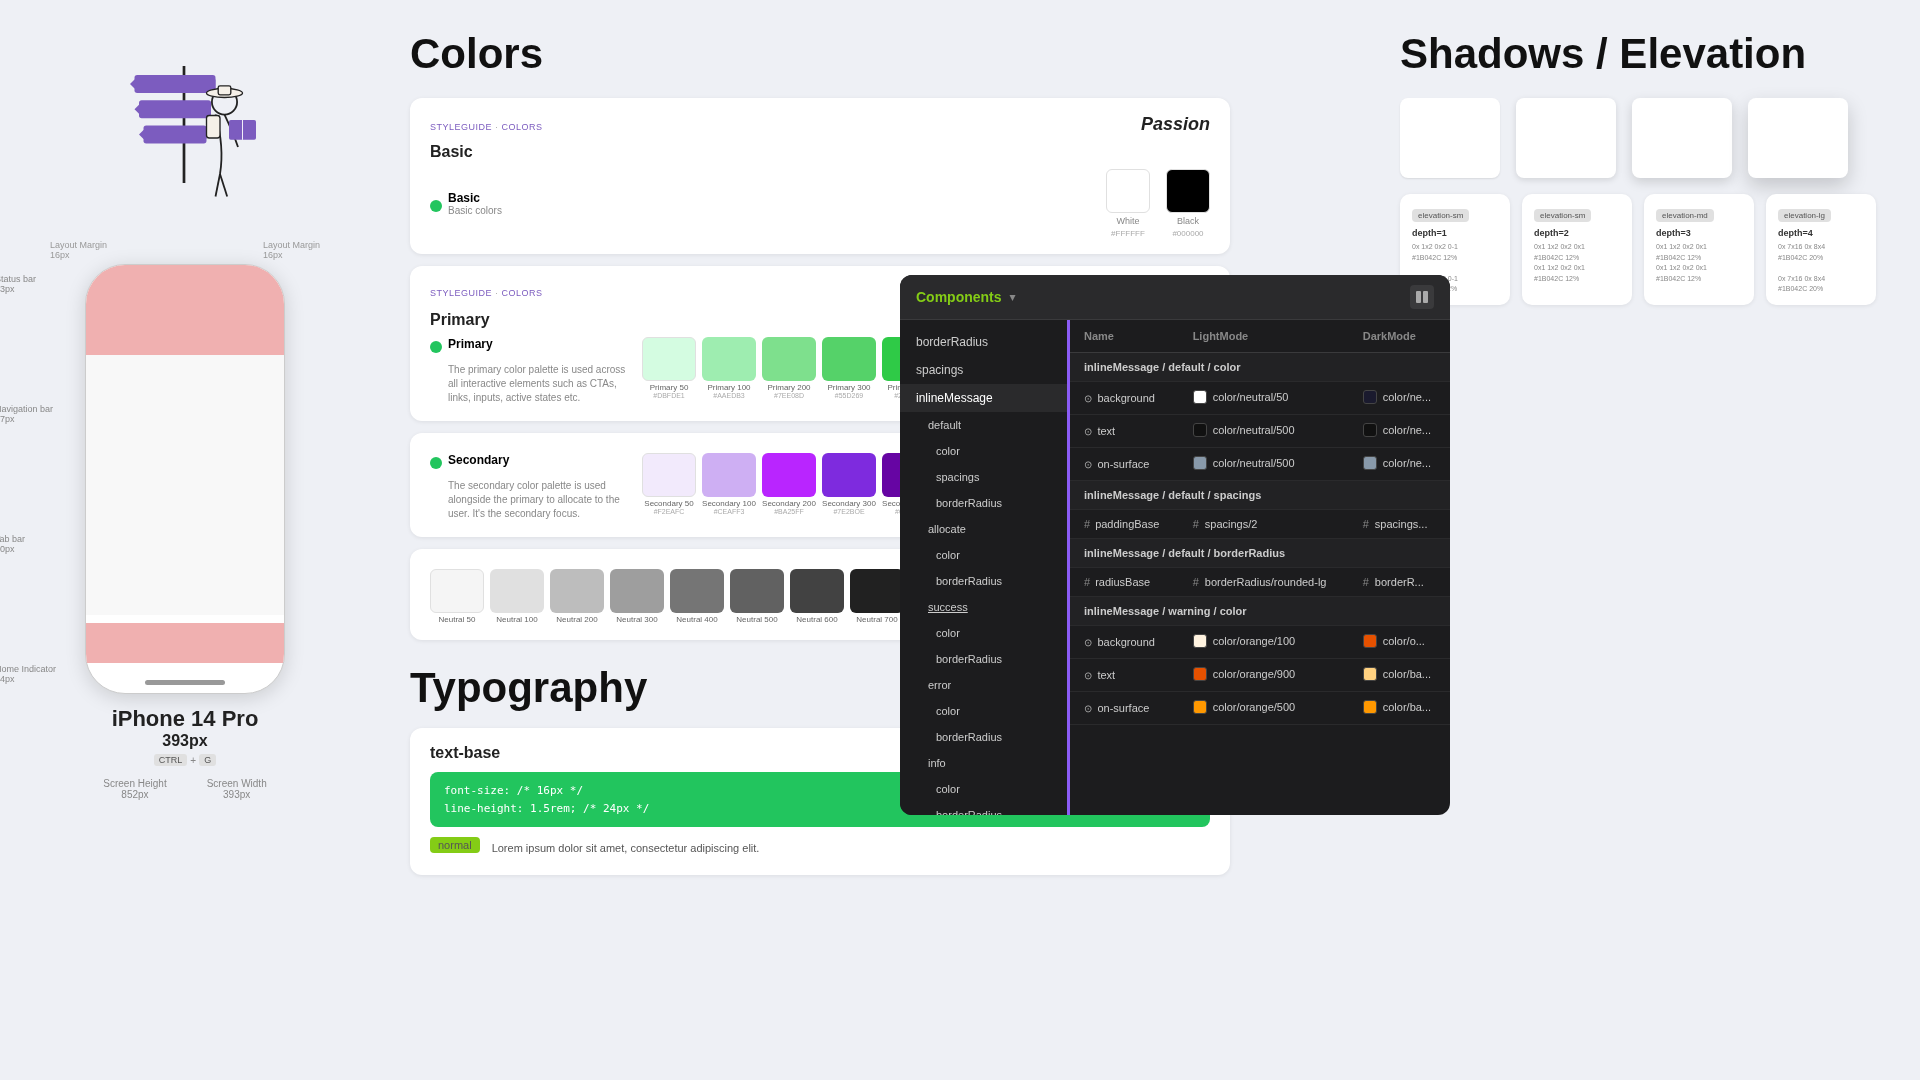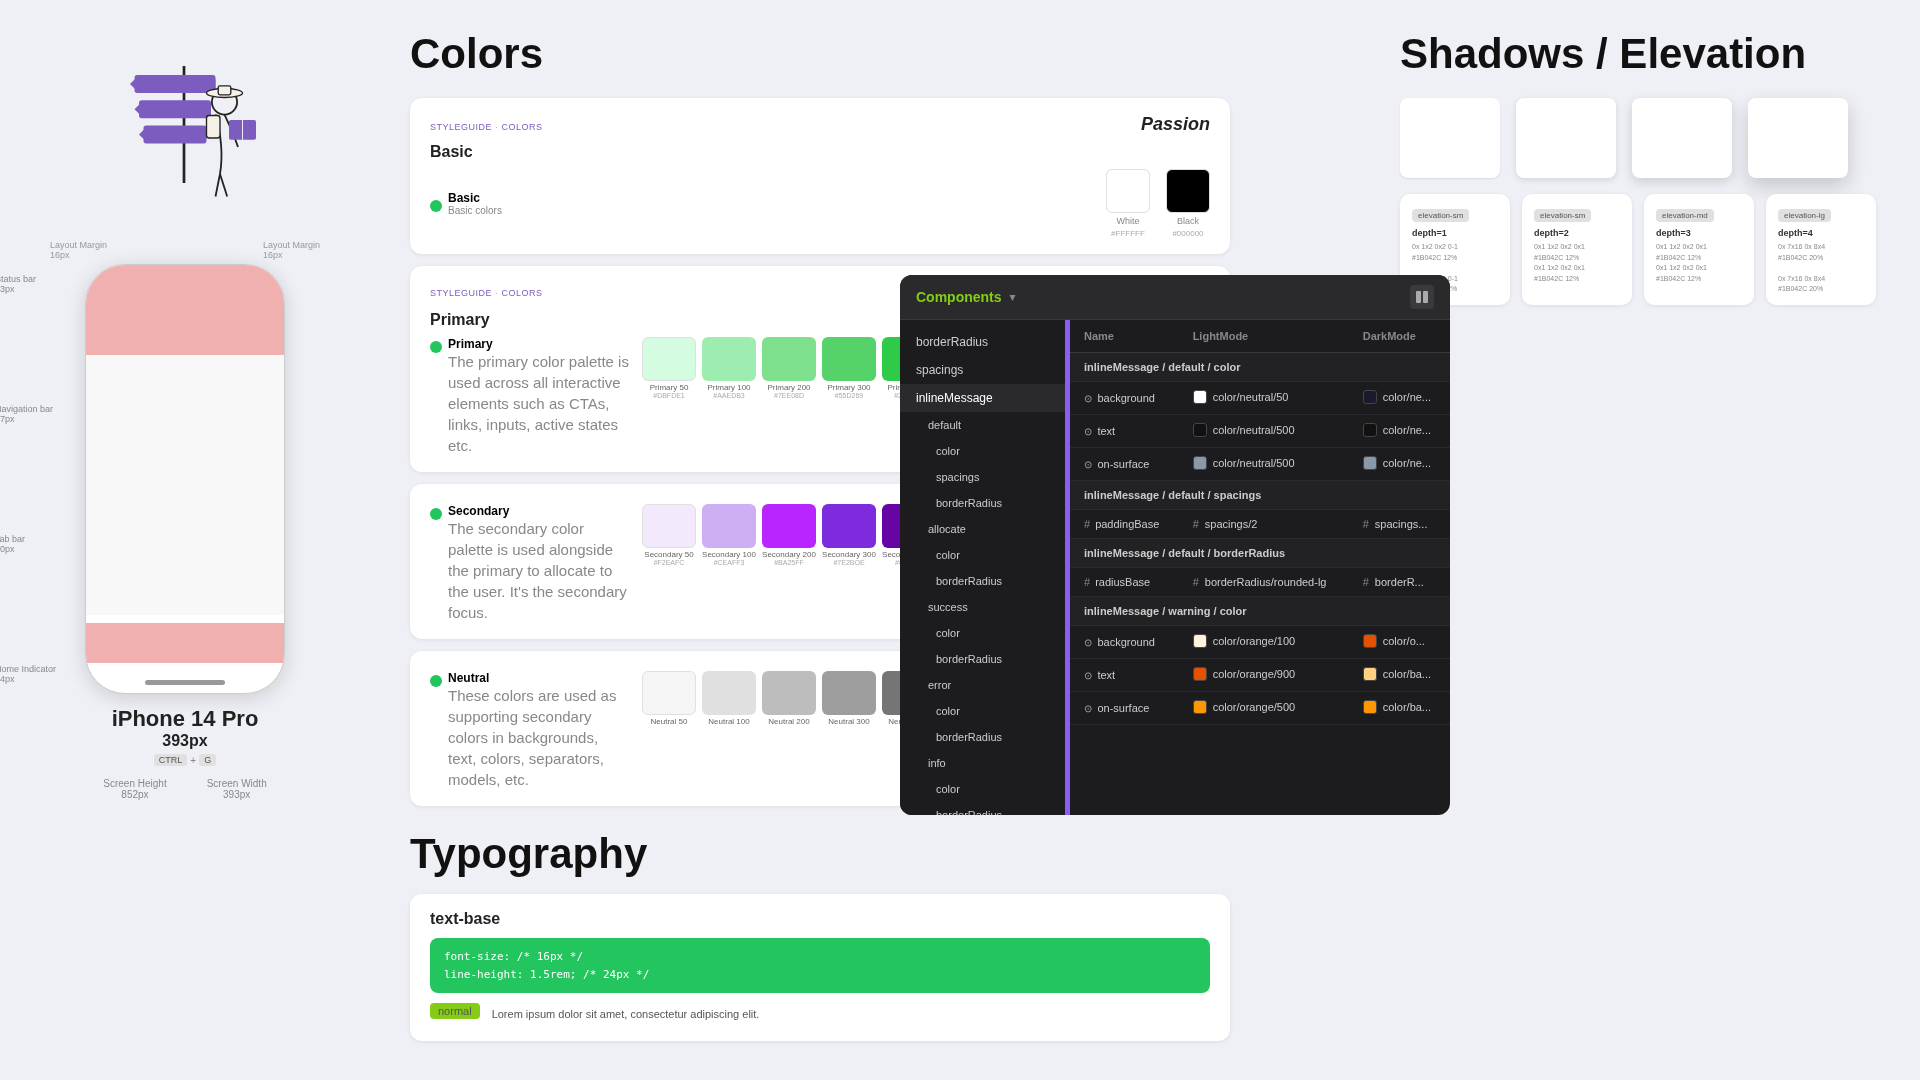"borderRadius" .panel-sidebar { border-right: 5px solid #8b5cf6 -> 3px solid #8b5cf6 }
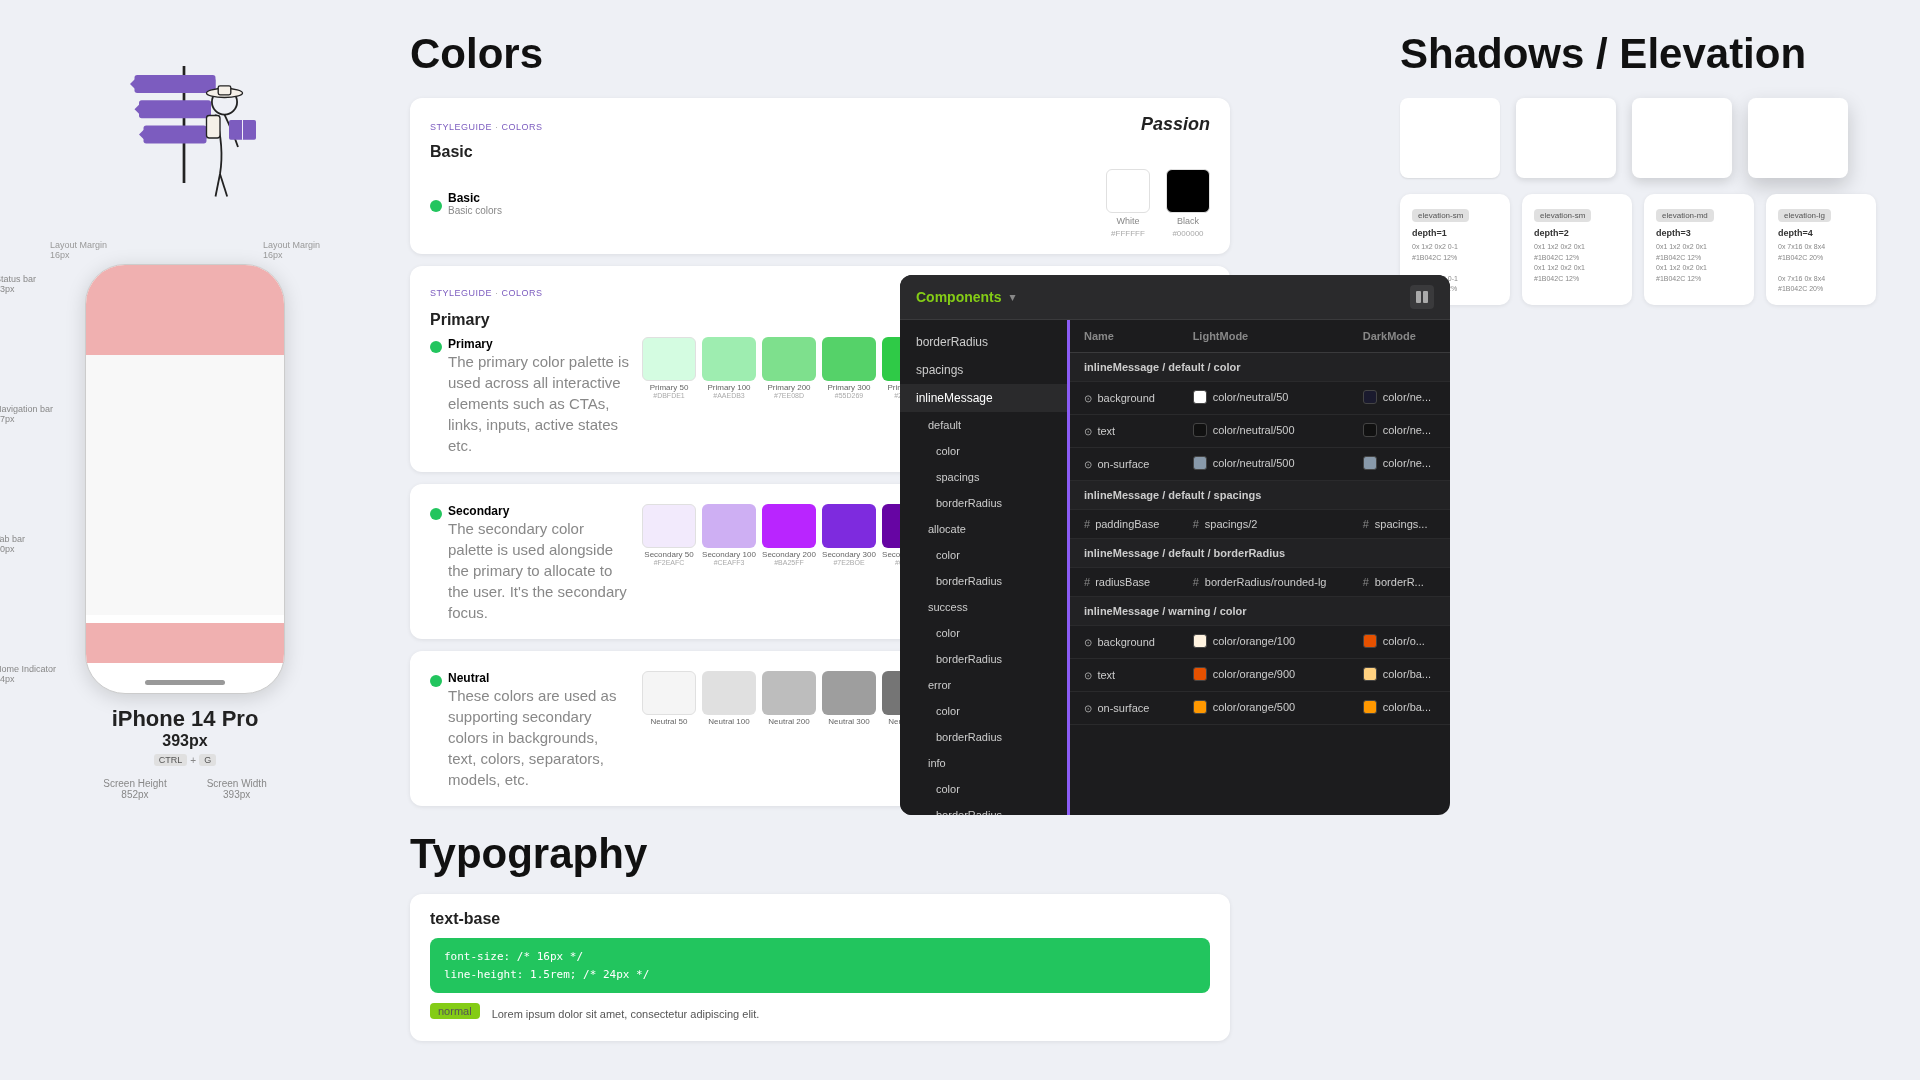"The primary color palette is" .card-desc { font-size: 15px -> 10px; margin-top: none -> 12px }
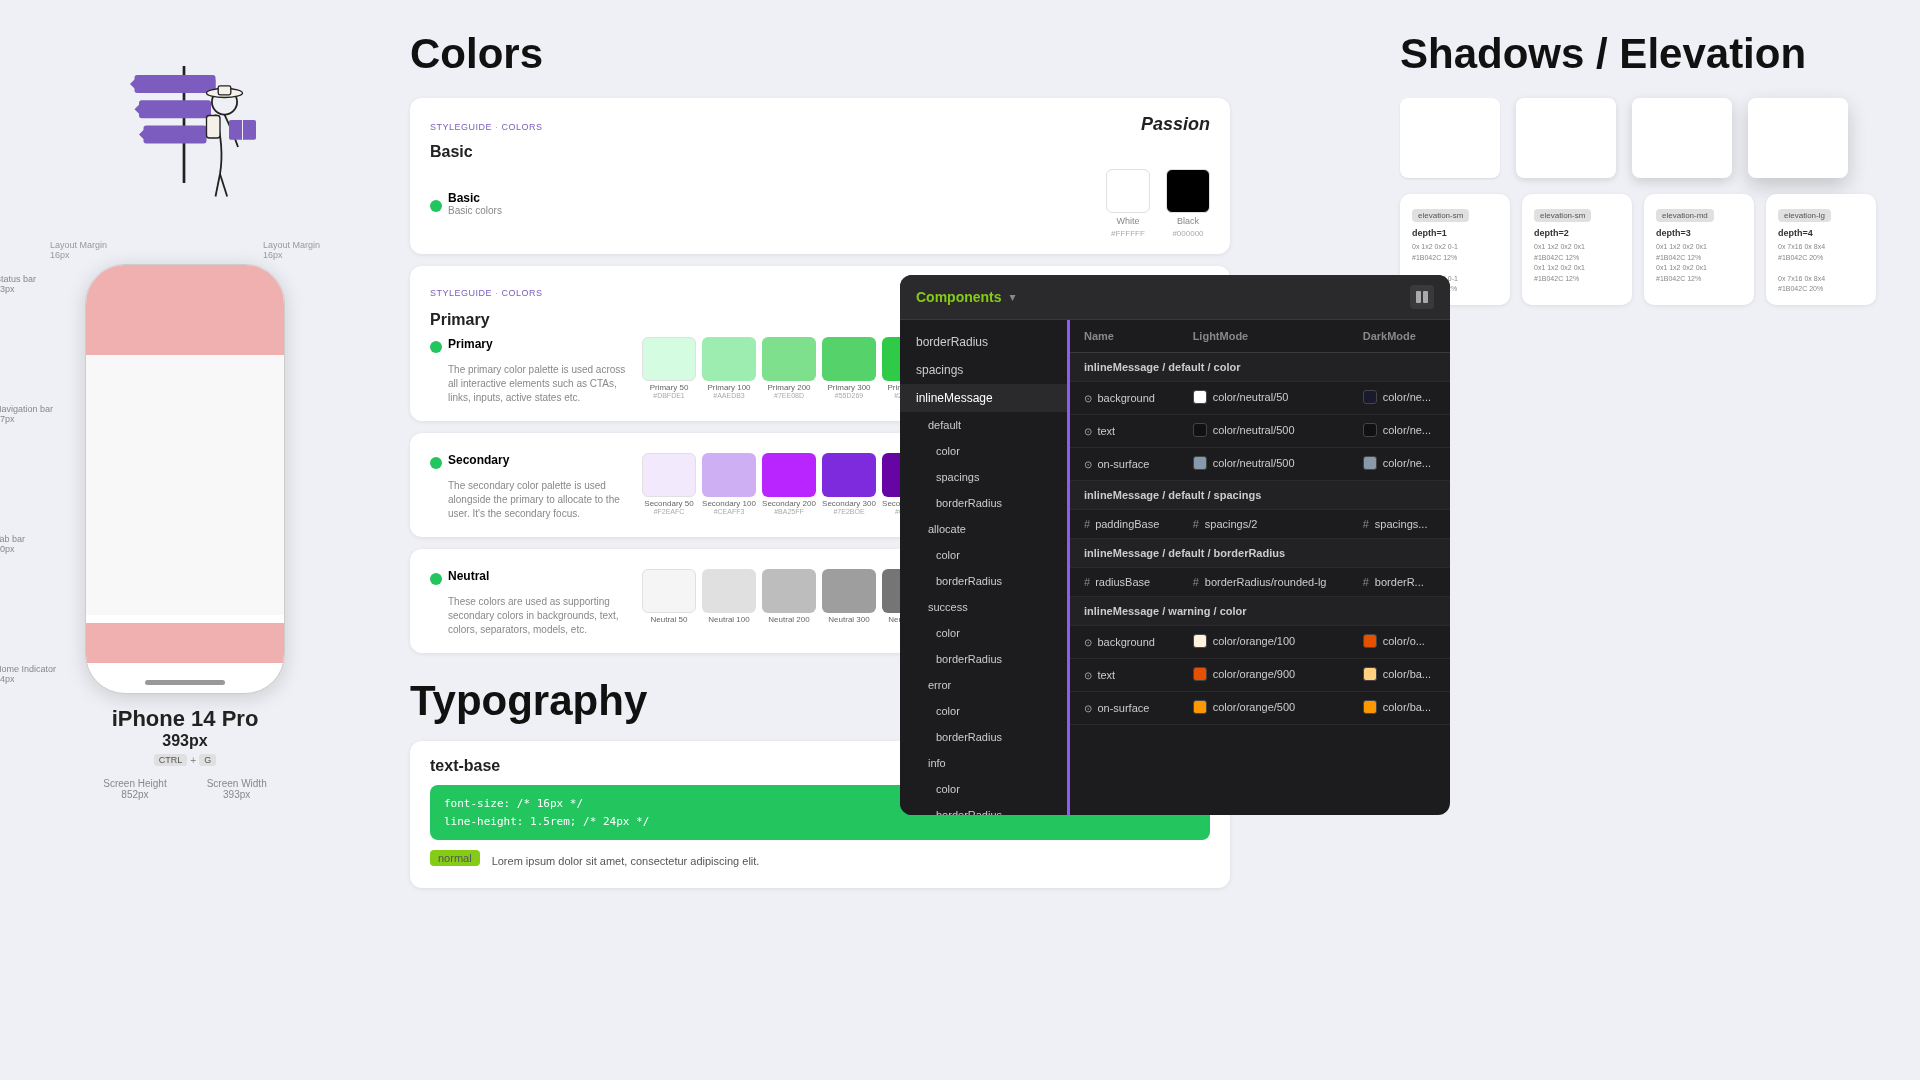"Neutral" div { html: <div> <div> <div></div> <div> <div>Neutral</div> <div>These colors are used as supporting secondary colors in backgrounds, text, colors, separators, models, etc.</div> </div> </div> </div> -> none }
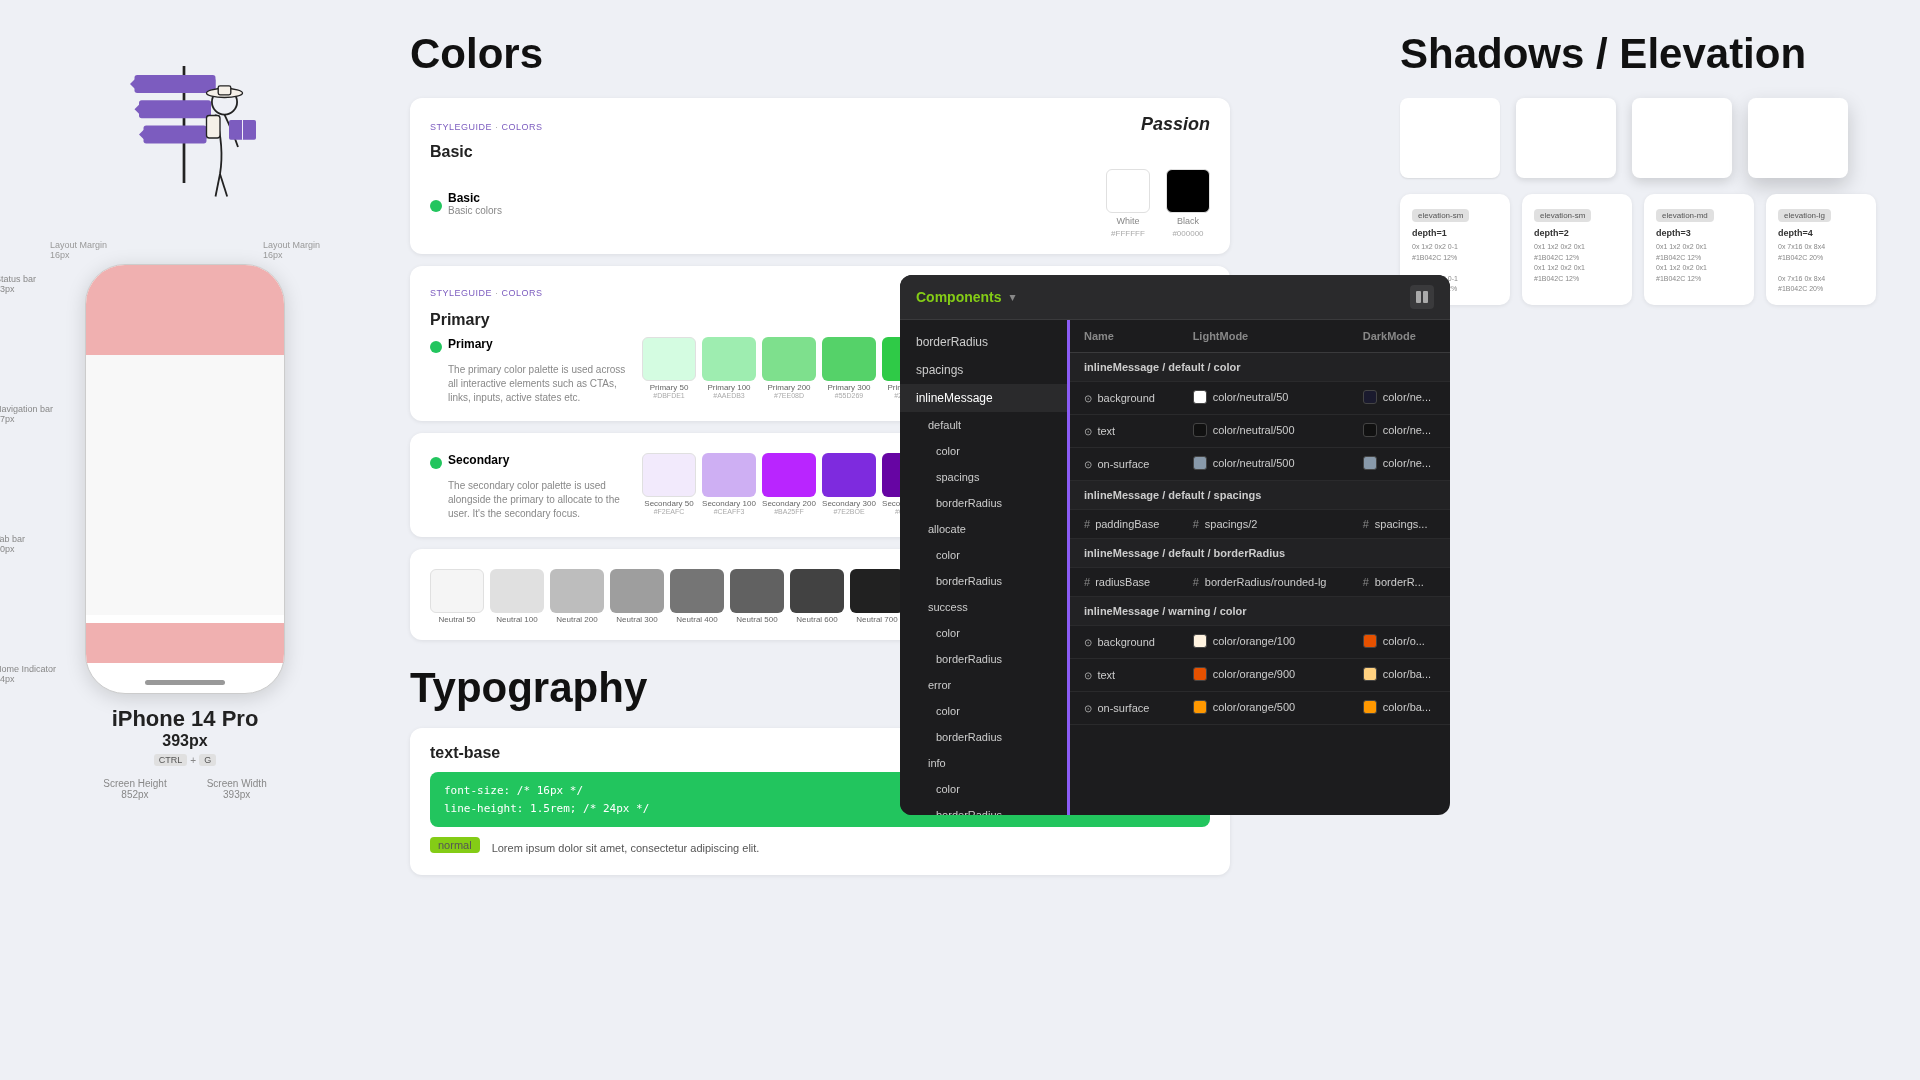"success" div.panel-sidebar-item { text-decoration: none -> underline }
